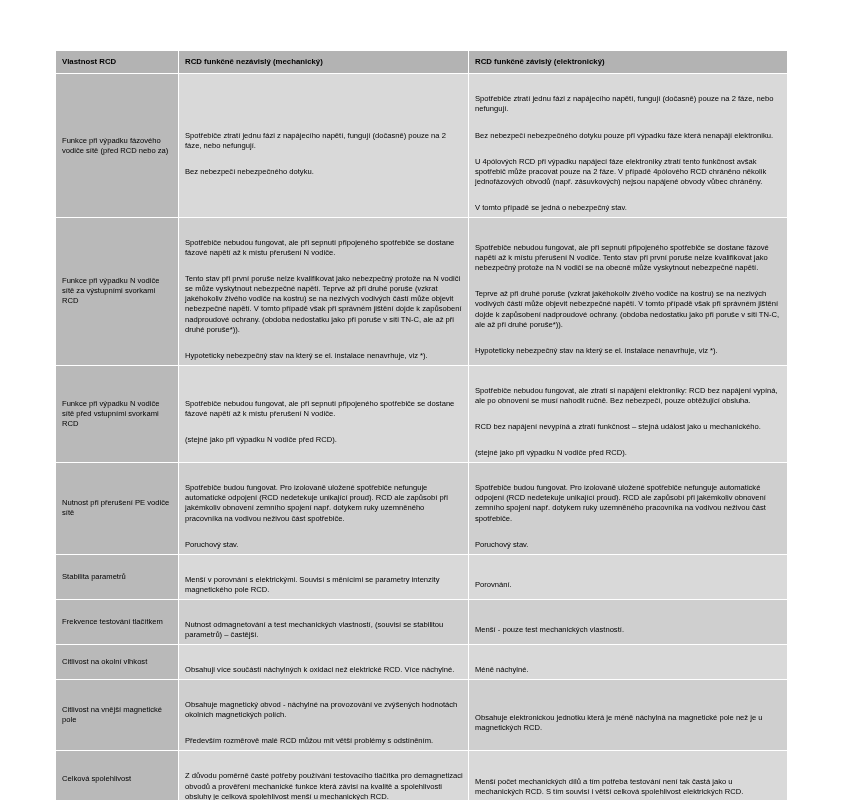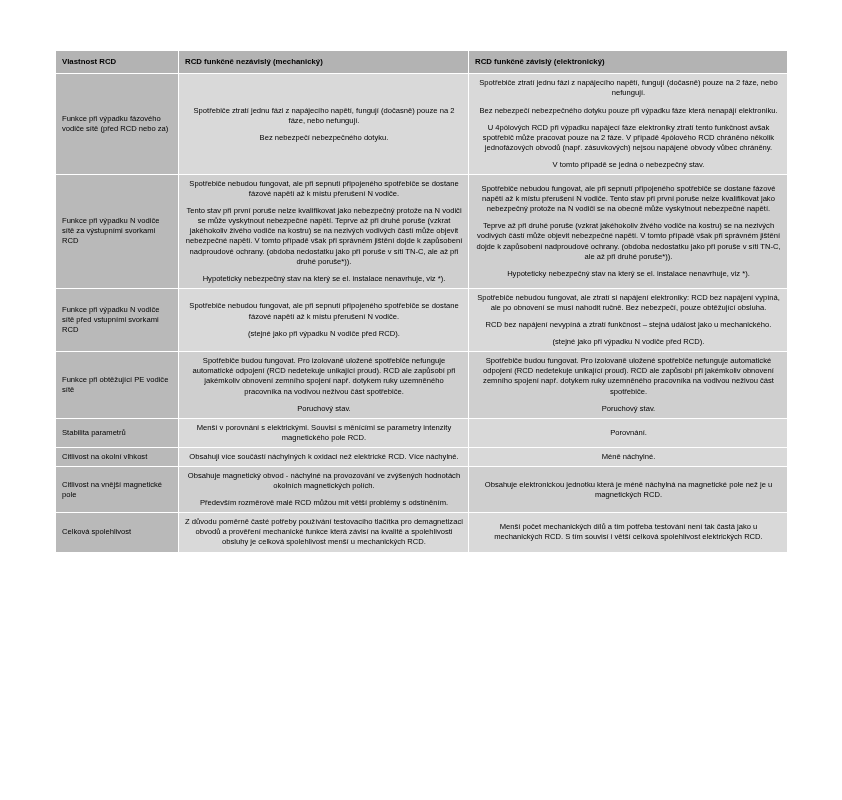"Spotřebiče ztratí jednu fázi z" p.pp { margin: 0 0 7px 0 -> 16px 0 7px 0; text-align: center -> none }
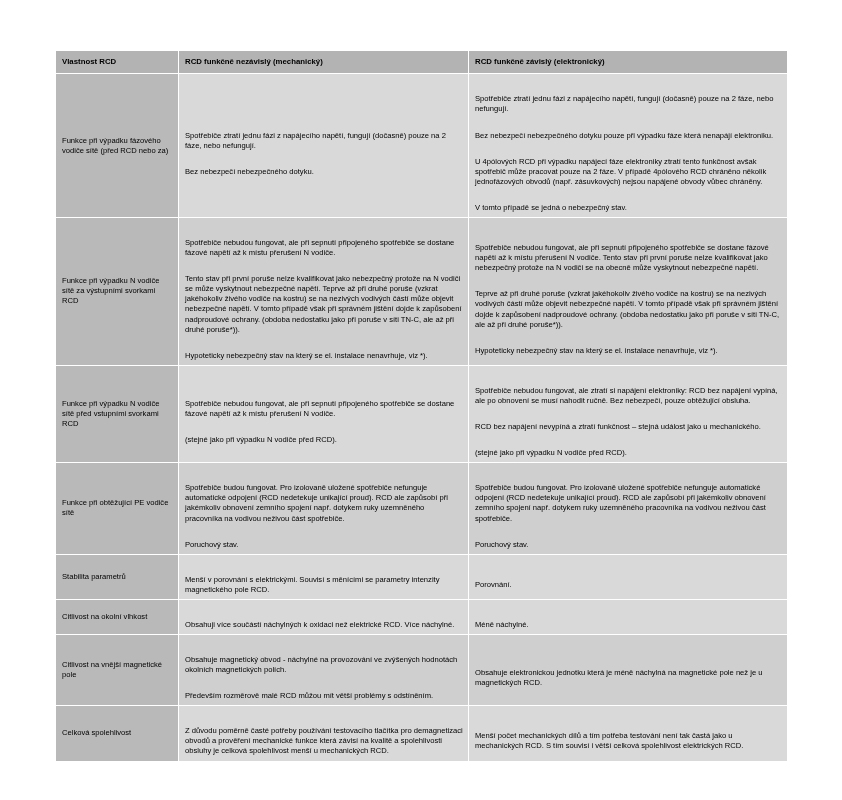"Funkce při obtěžující PE vodiče" td.feat { text: Funkce při obtěžující -> Nutnost při přerušení }
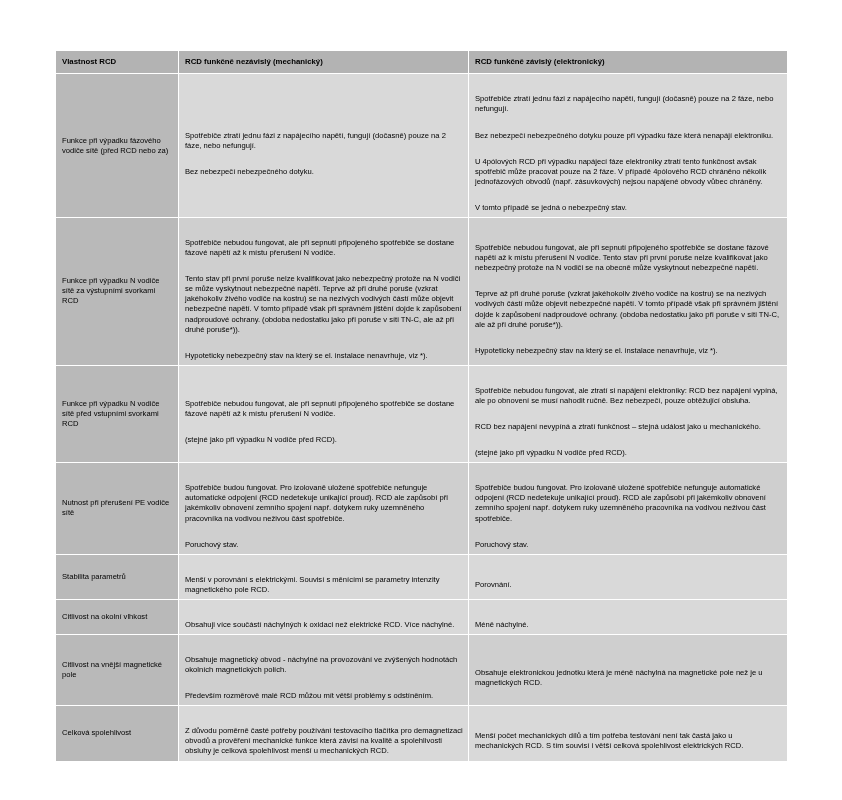"Frekvence testování tlačítkem" tr.band-b { html: none -> <tr> <td>Frekvence testování tlačítkem</td> <td> <p>Nutnost odmagnetování a test mechanických vlastností, (souvisí se stabilitou parametrů) – častější.</p> </td> <td> <p>Menší - pouze test mechanických vlastností.</p> </td> </tr> }
